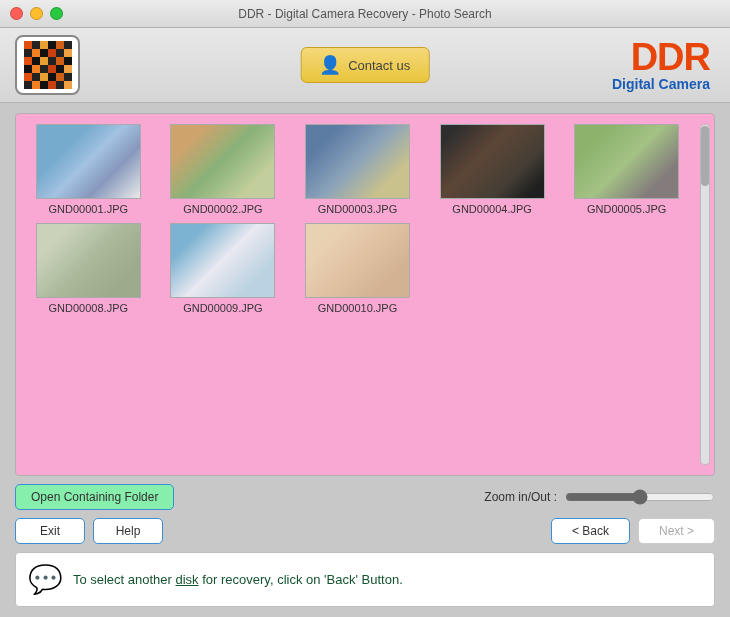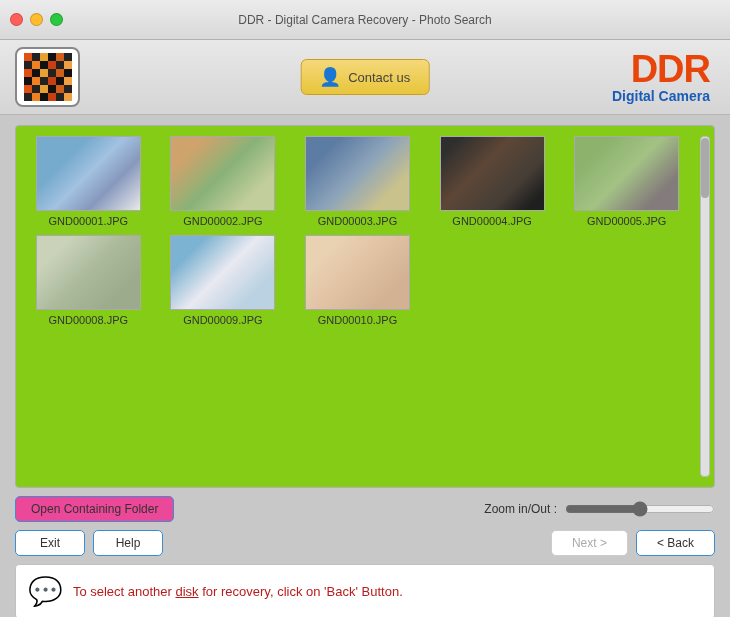"DDR - Digital Camera Recovery" .title-bar { height: 40px -> 28px }
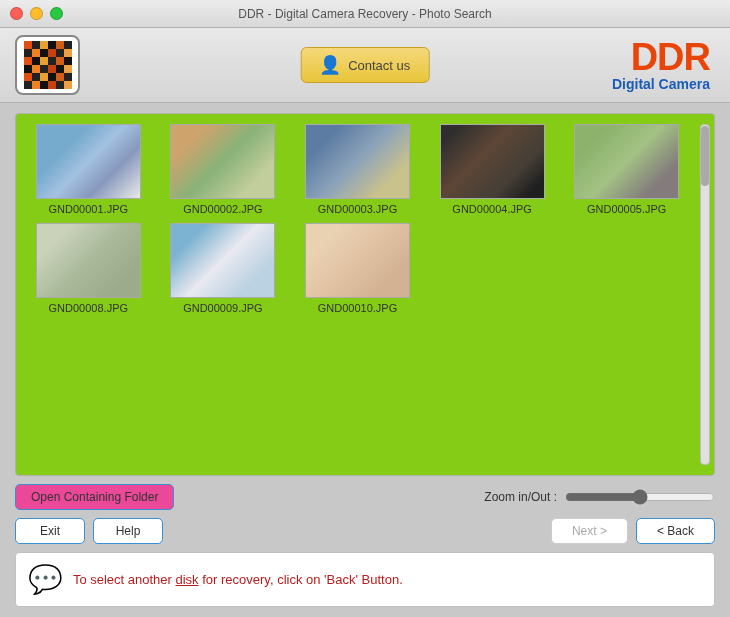"GND00001.JPG" .photo-panel { background: #84cc16 -> #f9a8d4 }
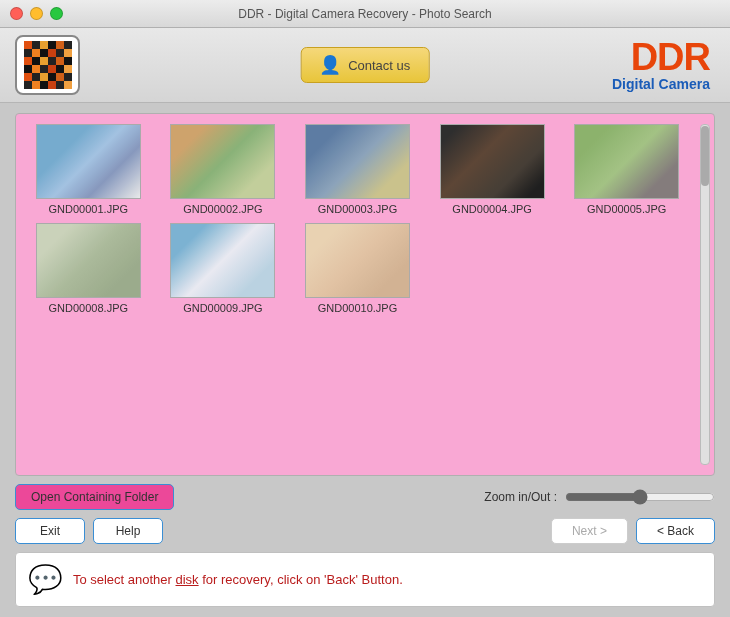"Open Containing Folder" .open-folder-btn { background: #ec4899 -> #86efac }
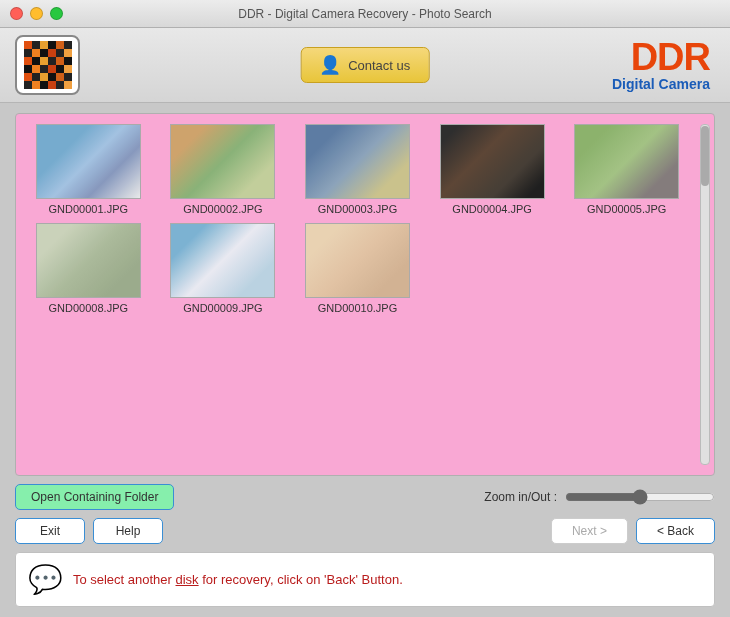"Next >" button.nav-btn { order: before "< Back" -> after "< Back" }
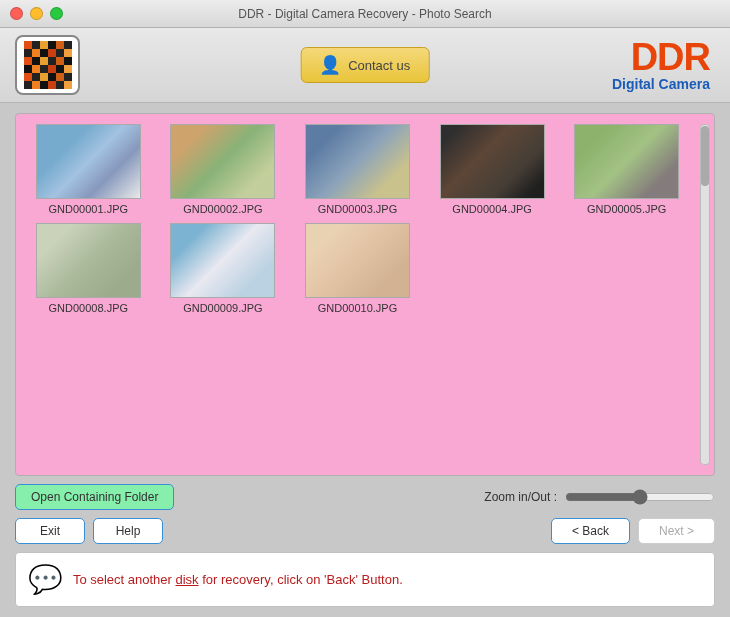"To select another disk for" .info-text { color: #b91c1c -> #14532d }
